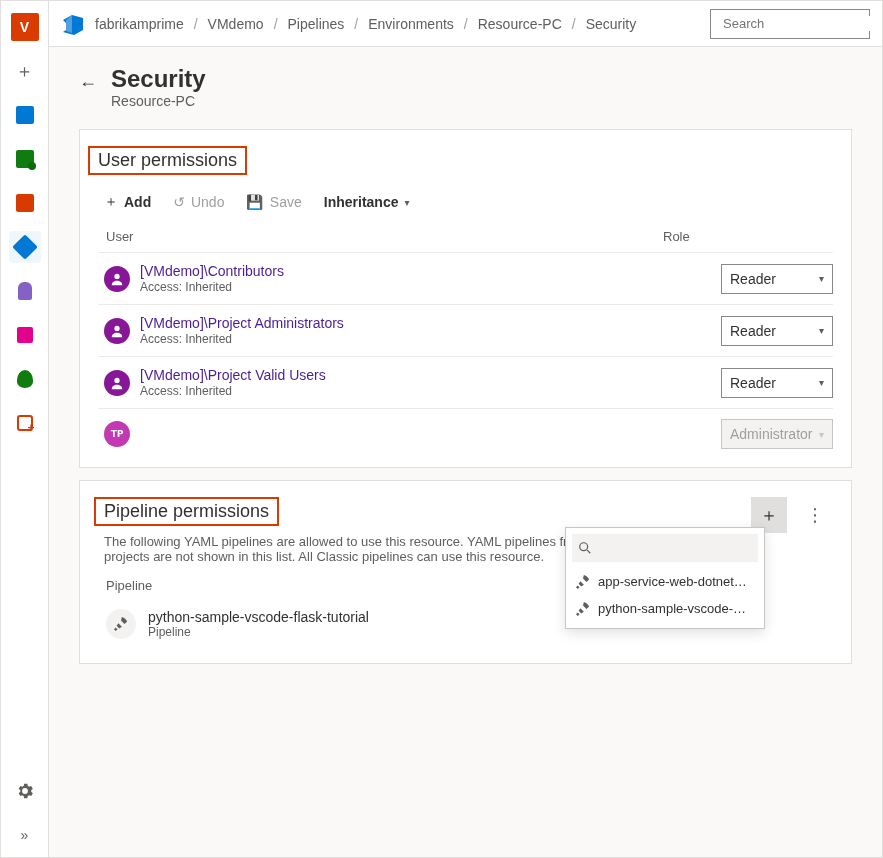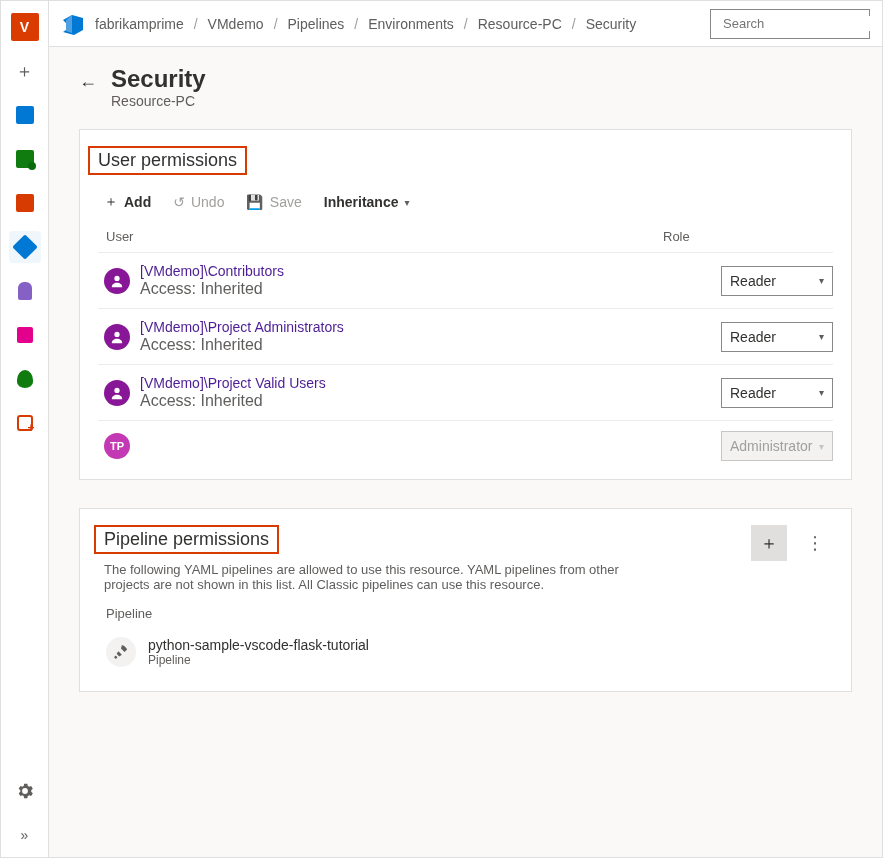"User permissions" .card { margin-bottom: 28px -> 12px }
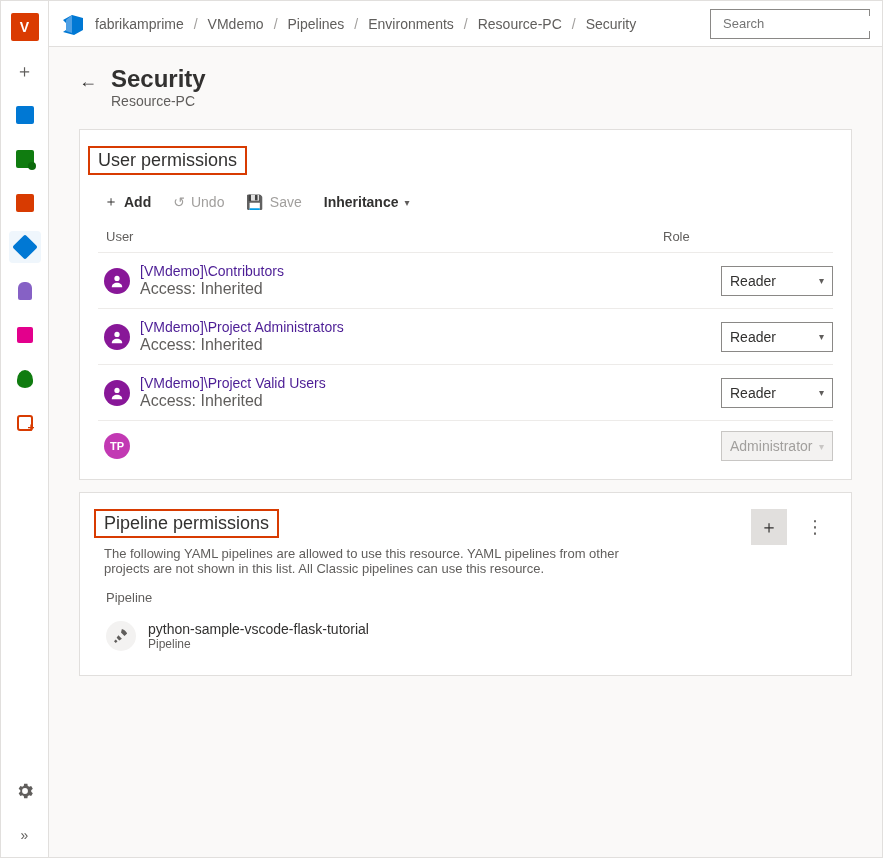"Access: Inherited" .idsub { font-size: 16px -> 12px }
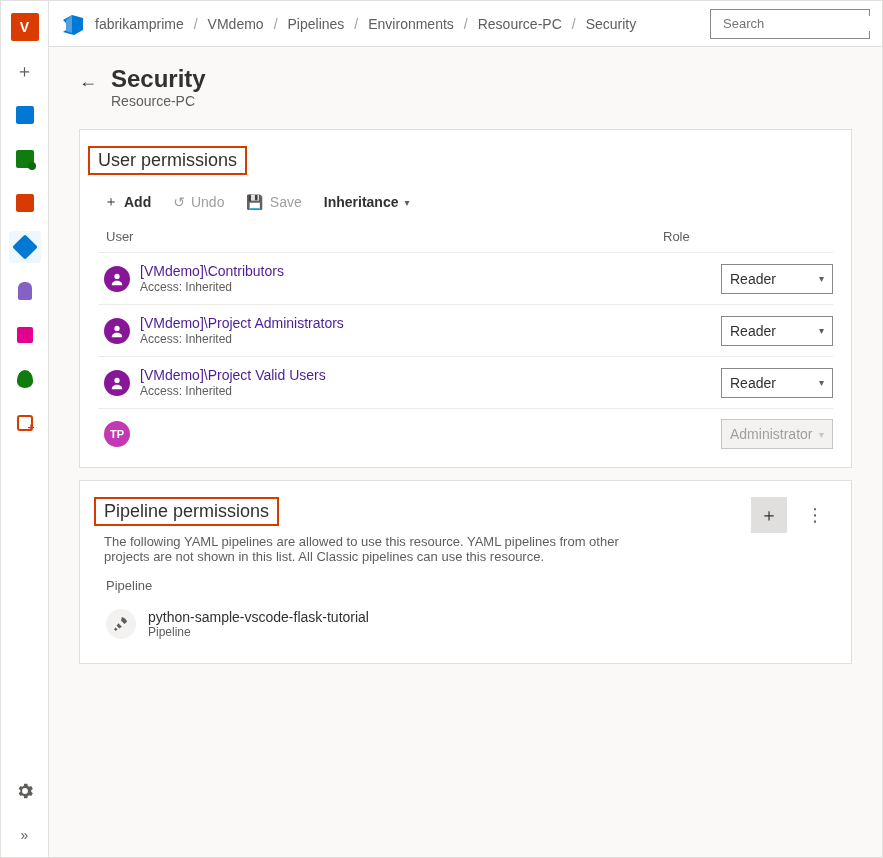"TP" .idicon { font-family: none -> Liberation Mono, monospace }
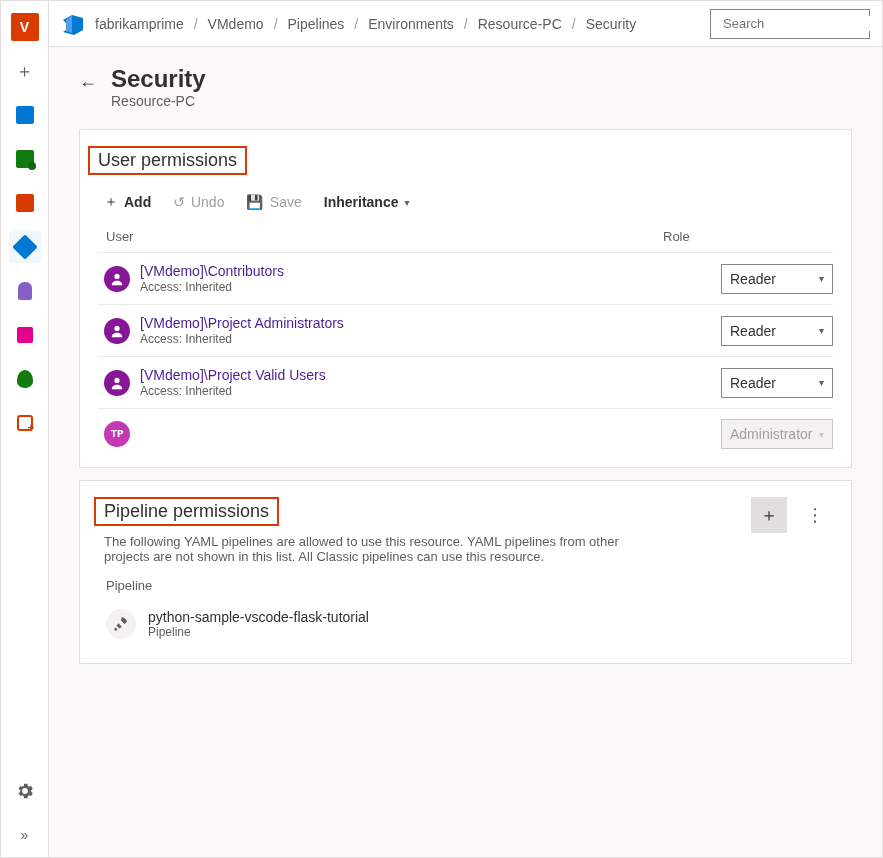"app-service-web-dotnet…" div.dropdown { html: none -> <div> <div> <svg> <circle></circle> <line></line> </svg> </div> <div> <svg> <path></path> </svg> <span>app-service-web-dotnet…</span> </div> <div> <svg> <path></path> </svg> <span>python-sample-vscode-…</span> </div> </div> }
